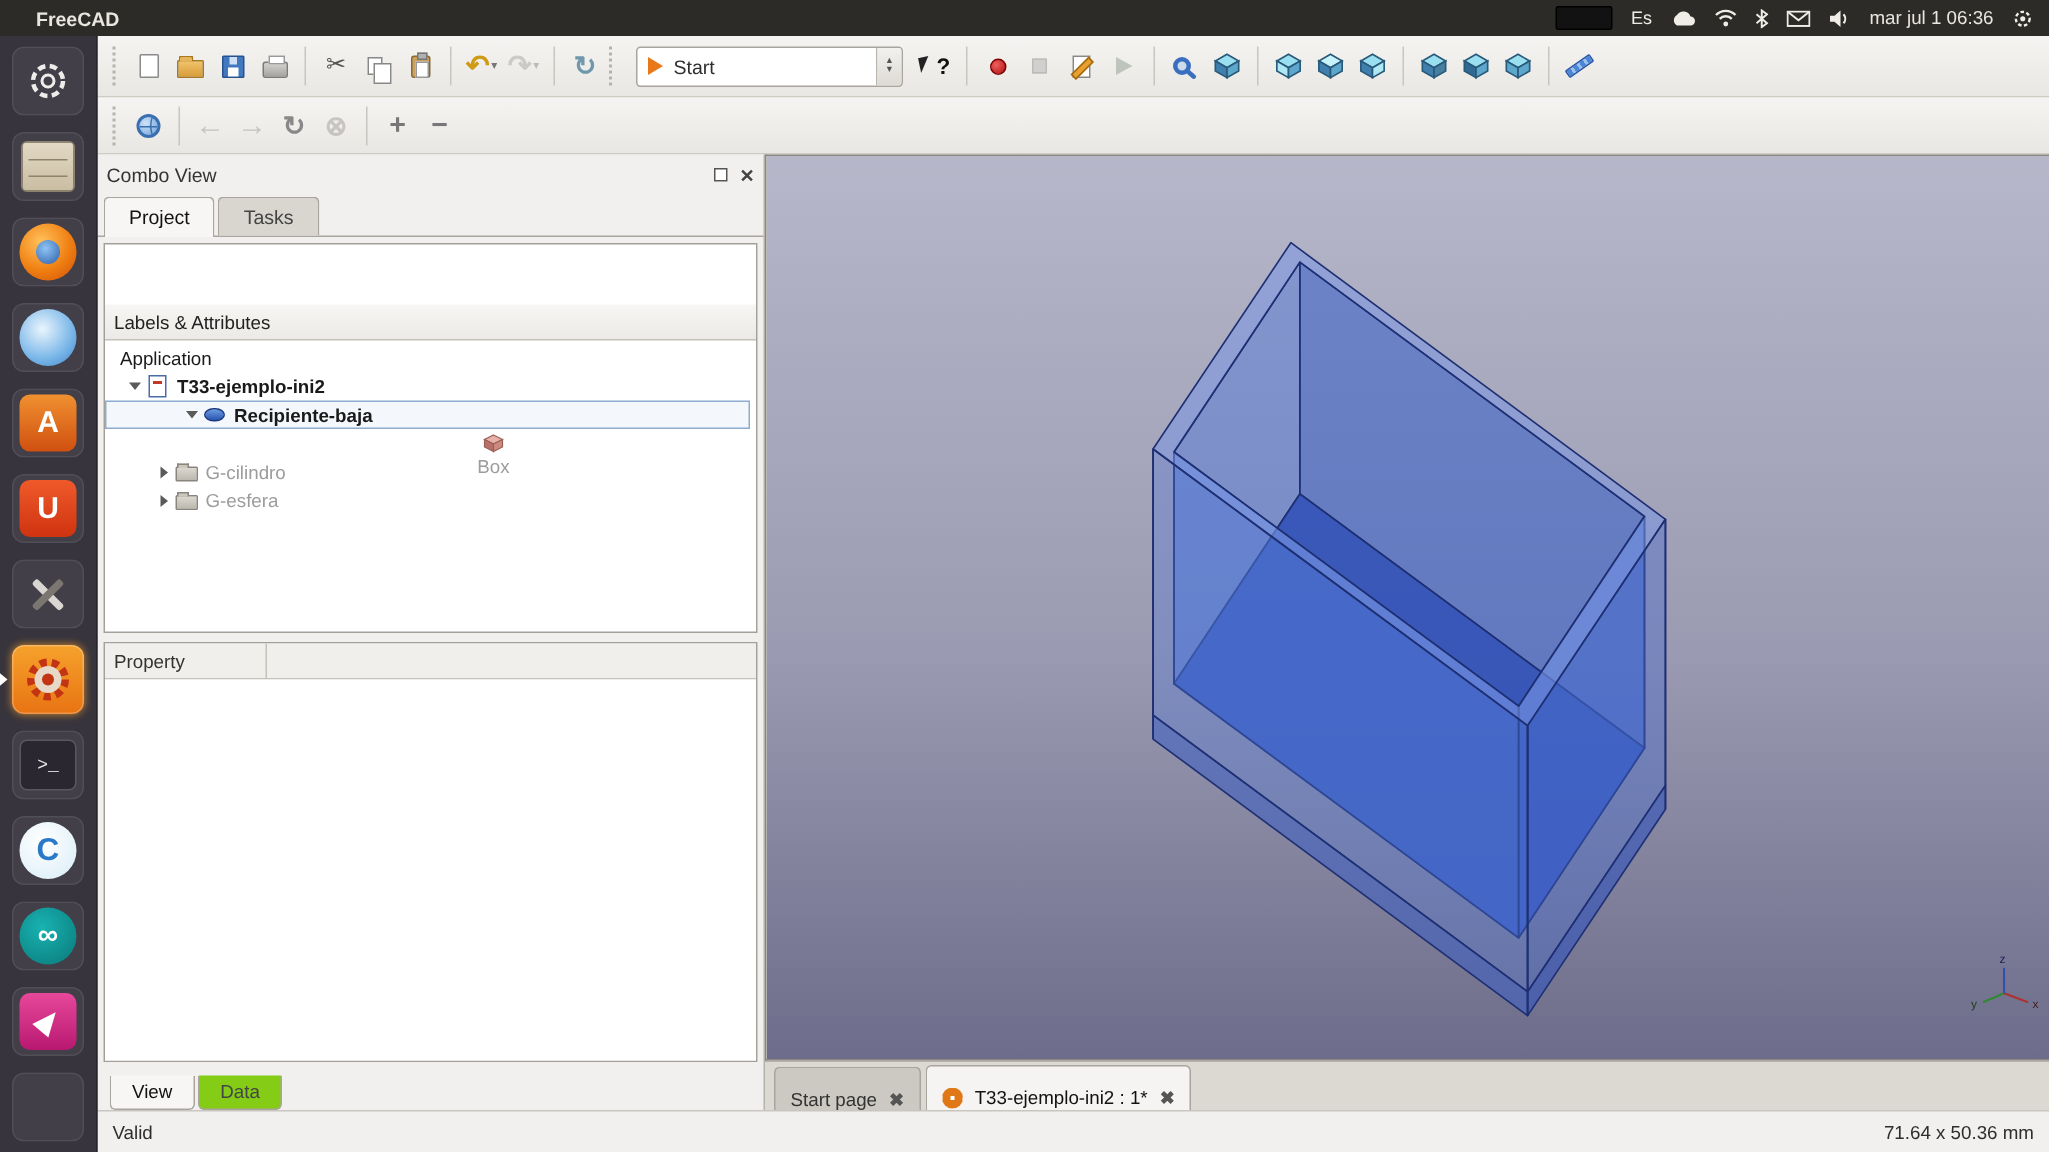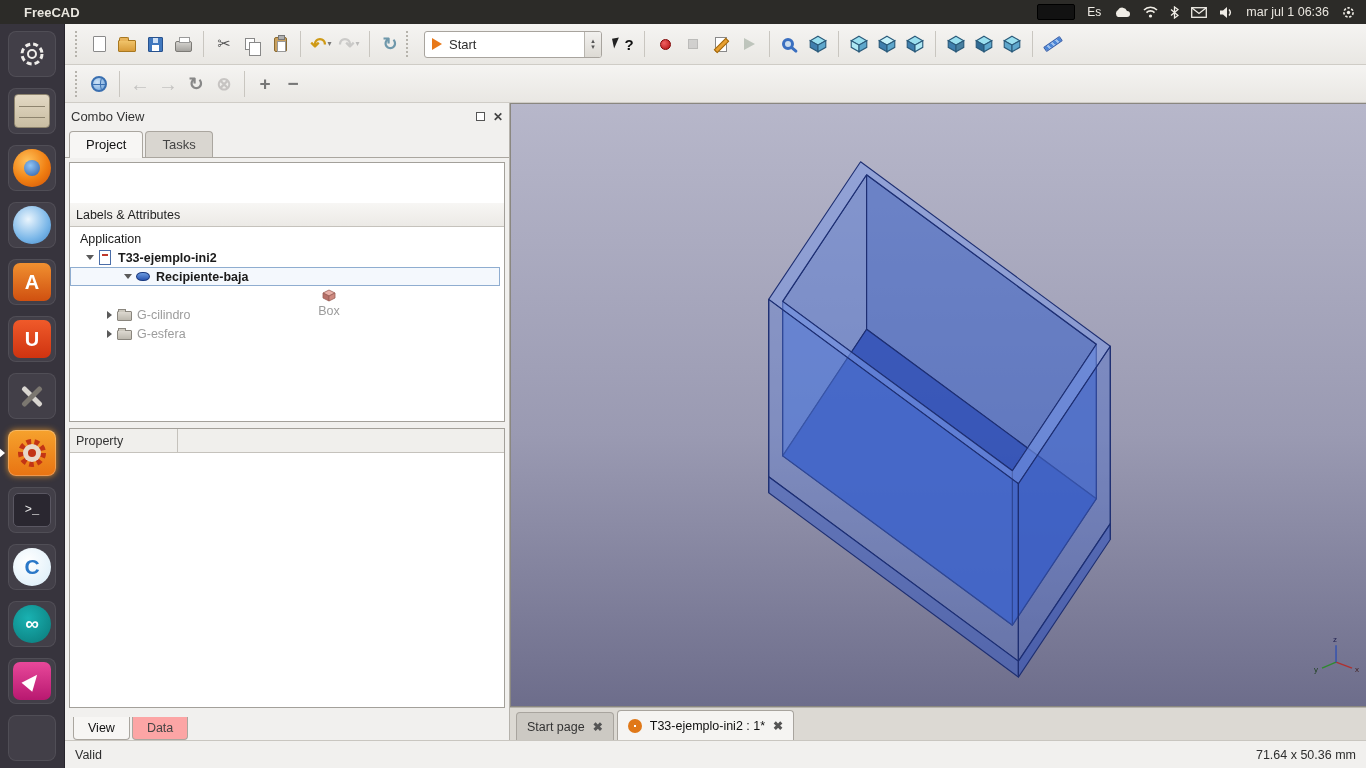"Data" .btab { background: #fca5a5 -> #84cc16 }
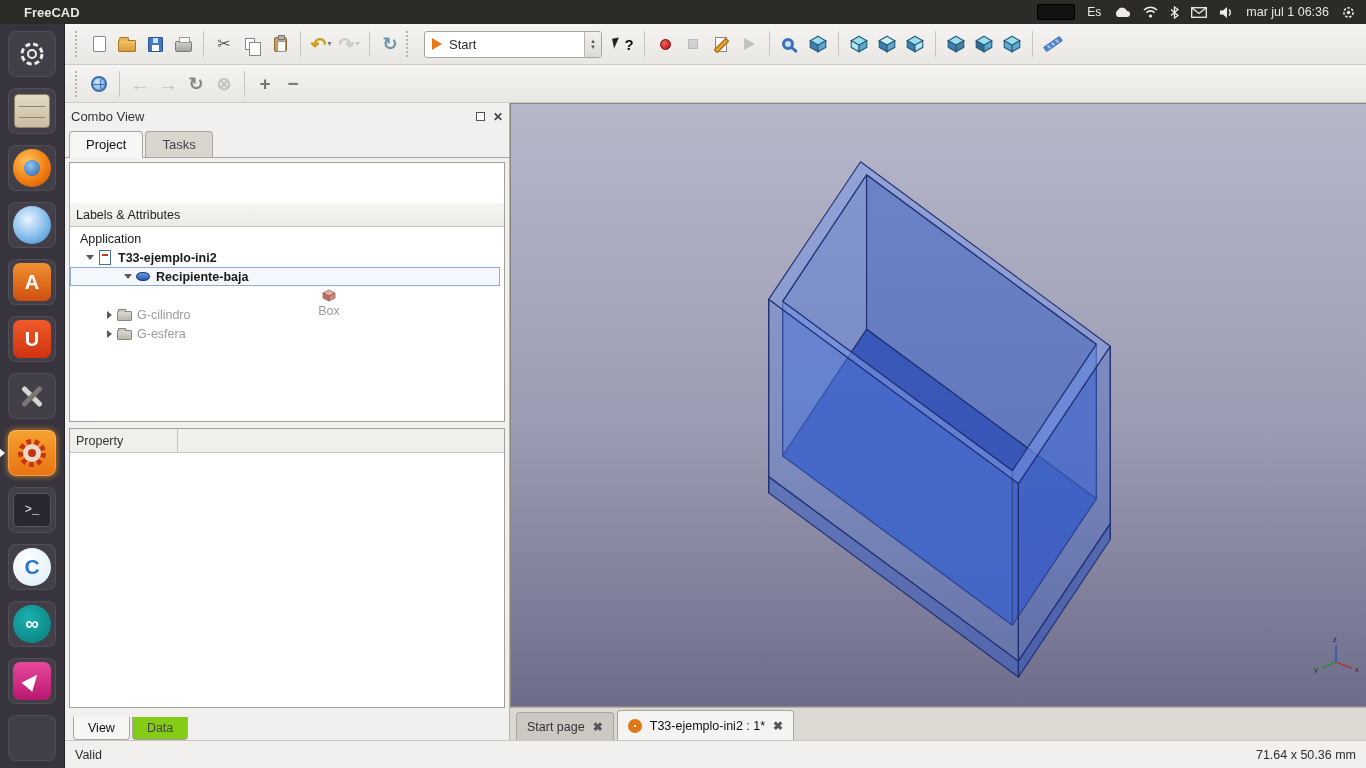"Start page" .mtab { align-items: center -> none; padding: 4px 10px -> 14px 10px }
